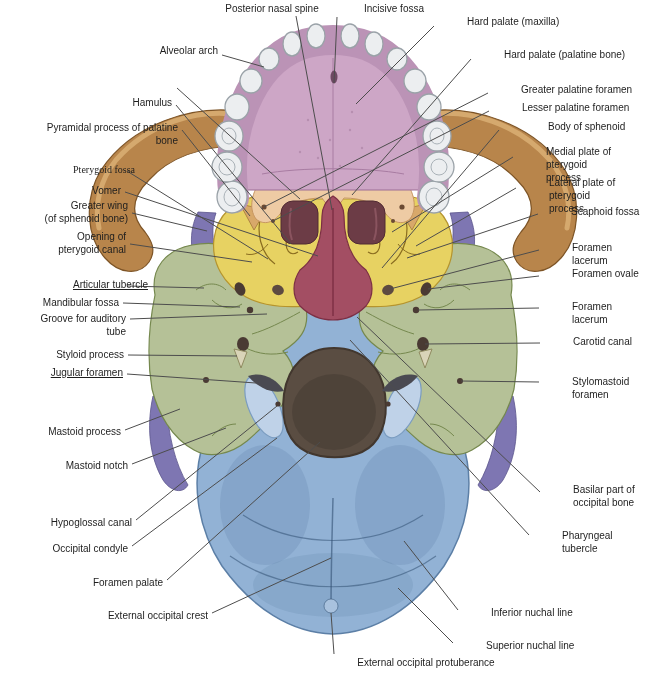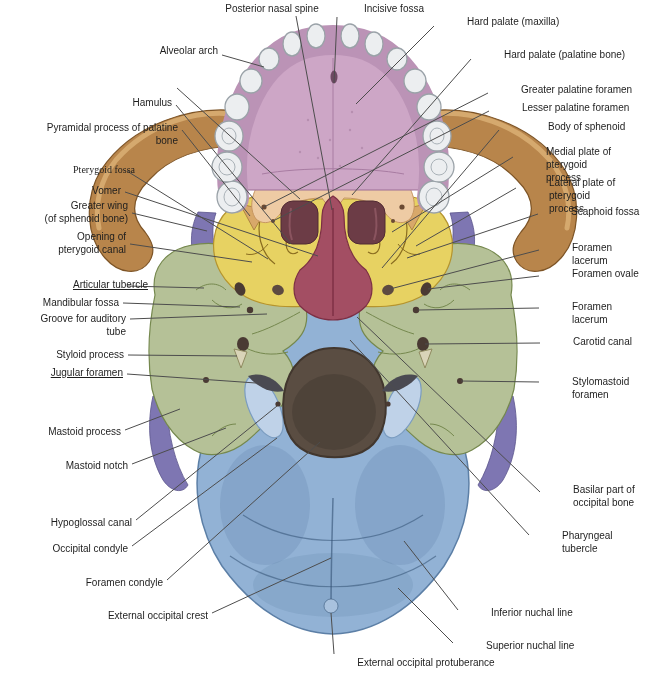"Foramen condyle" div.label { text: condyle -> palate }
